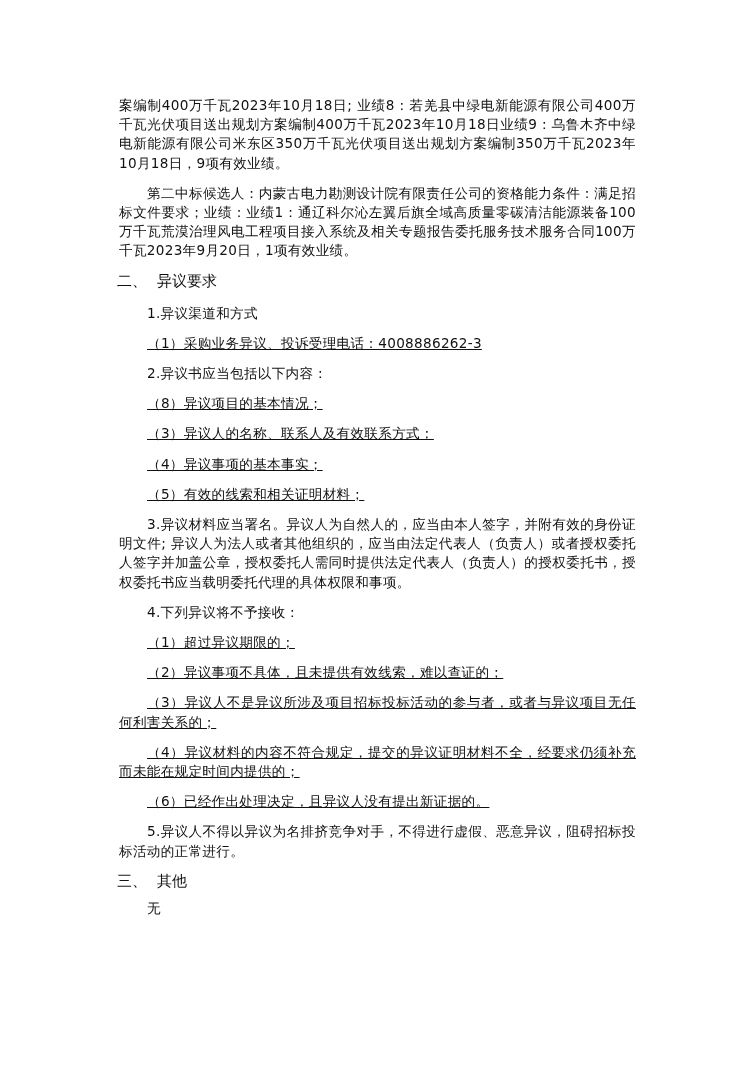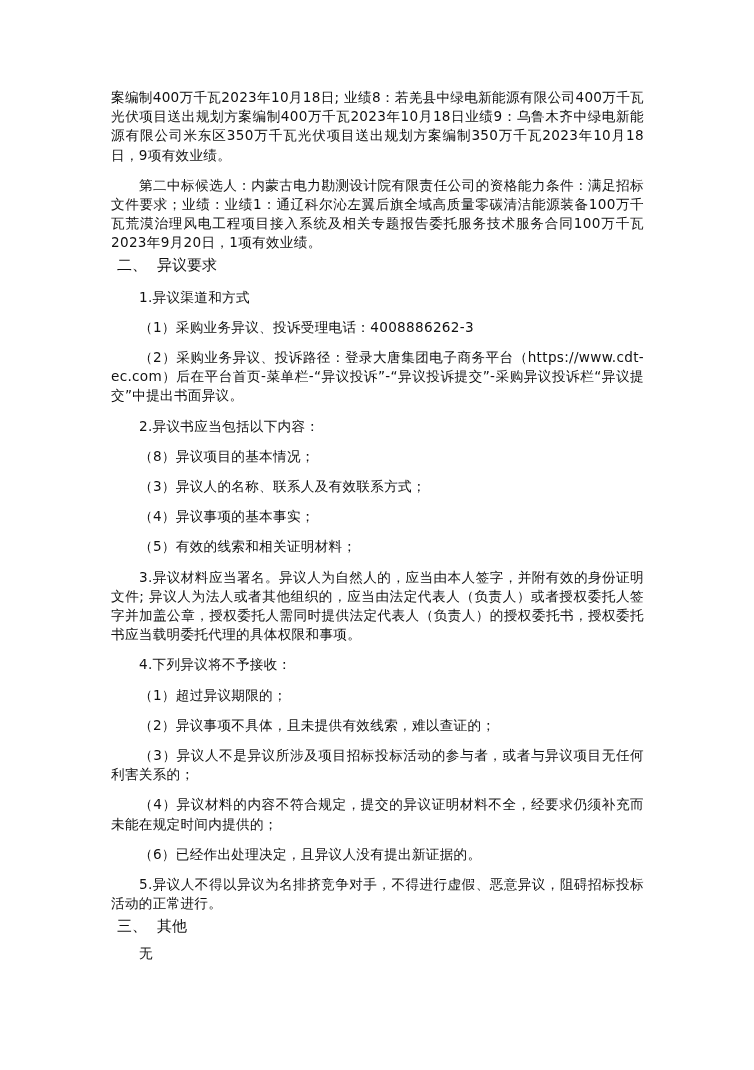"案编制400万千瓦2023年10月18日;" .p { margin: 0 -> 8px }
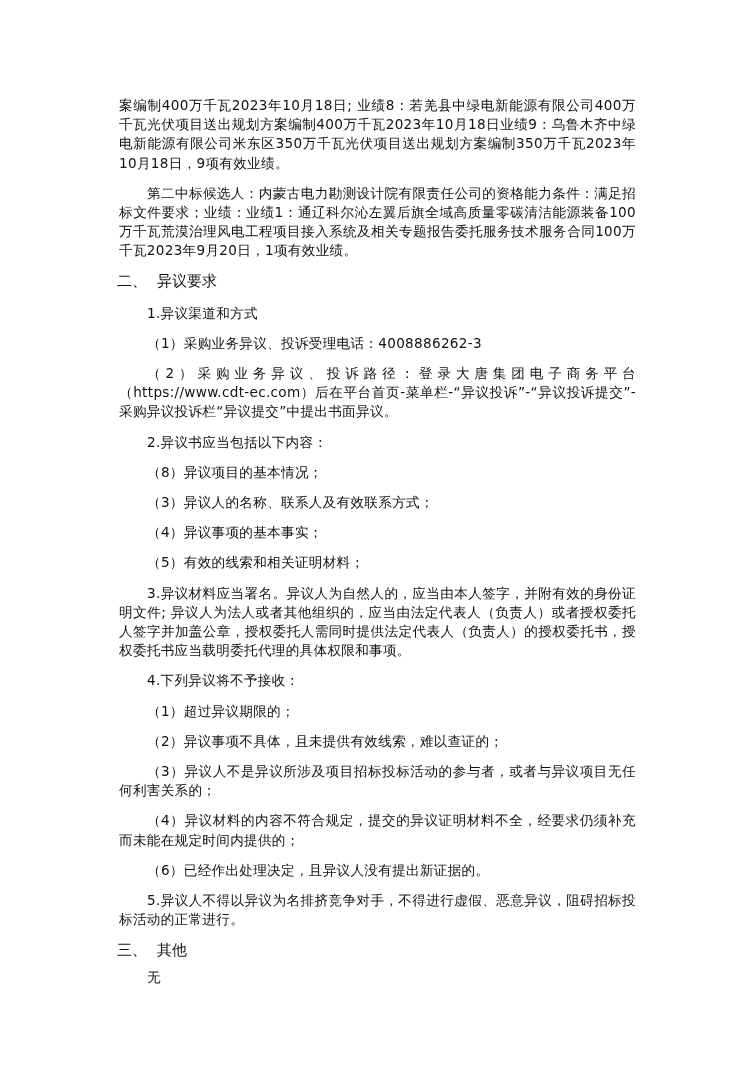"（1）采购业务异议、投诉受理电话：4008886262-3" .item { text-decoration: none -> underline }
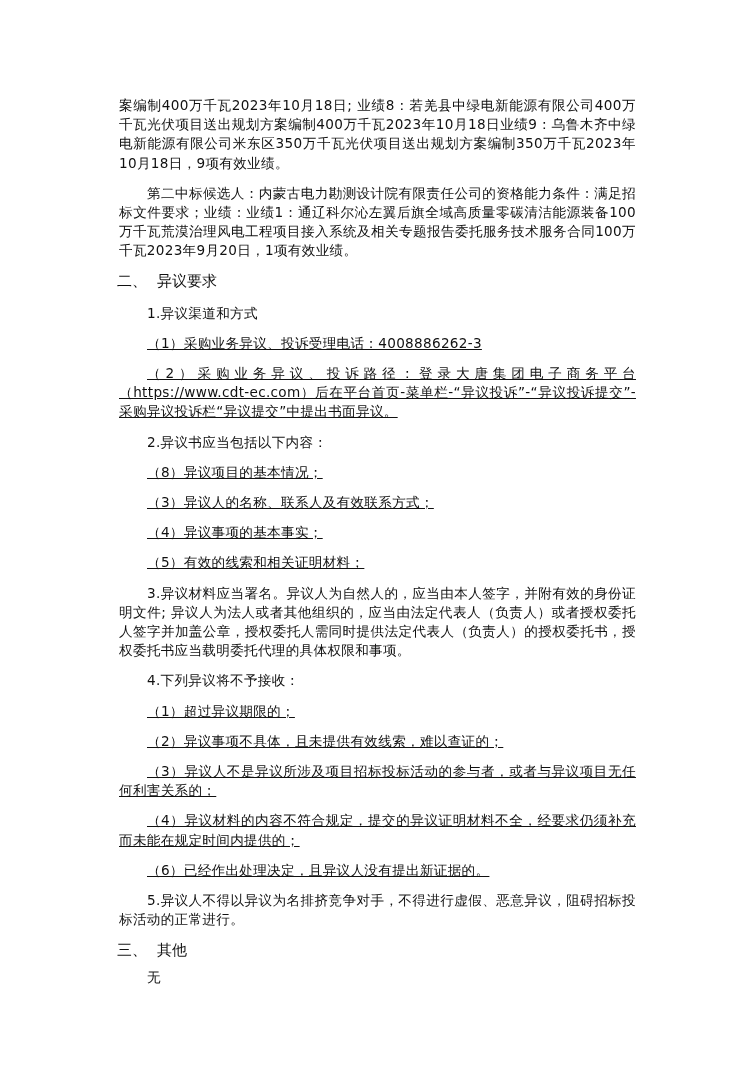"（2）采购业务异议、投诉路径：登录大唐集团电子商务平台（https://www." p.p { html: <p>（2）采购业务异议、投诉路径：登录大唐集团电子商务平台（https://www.cdt-ec.com）后在平台首页-菜单栏-“异议投诉”-“异议投诉提交”-采购异议投诉栏“异议提交”中提出书面异议。</p> -> none }
